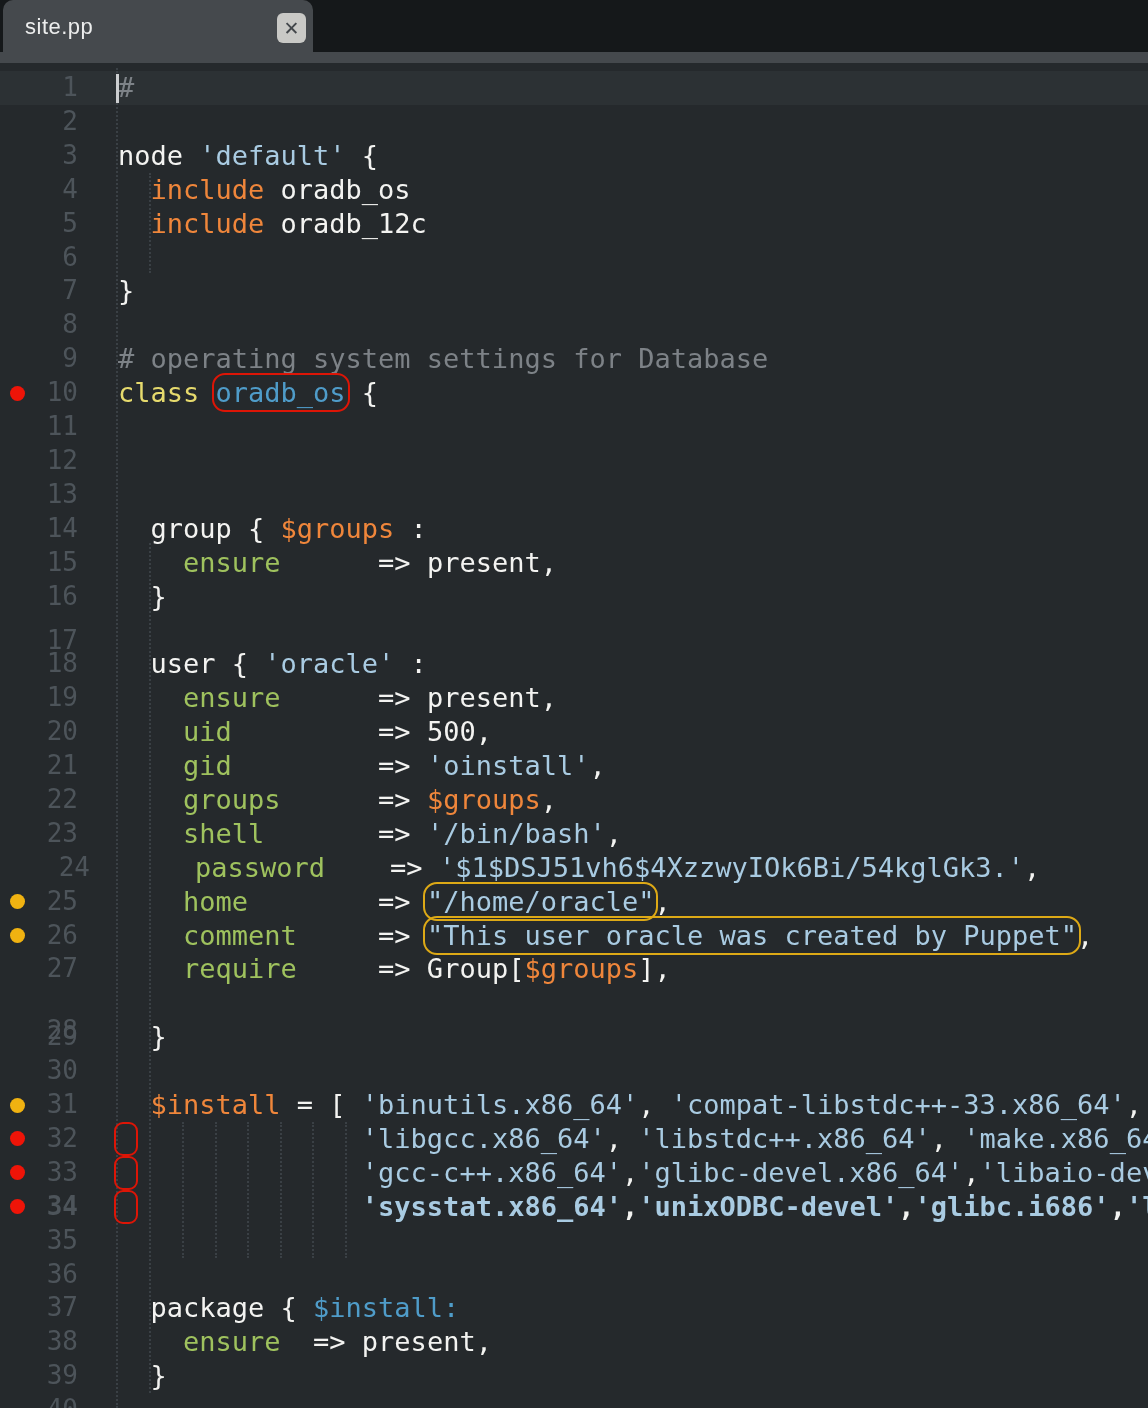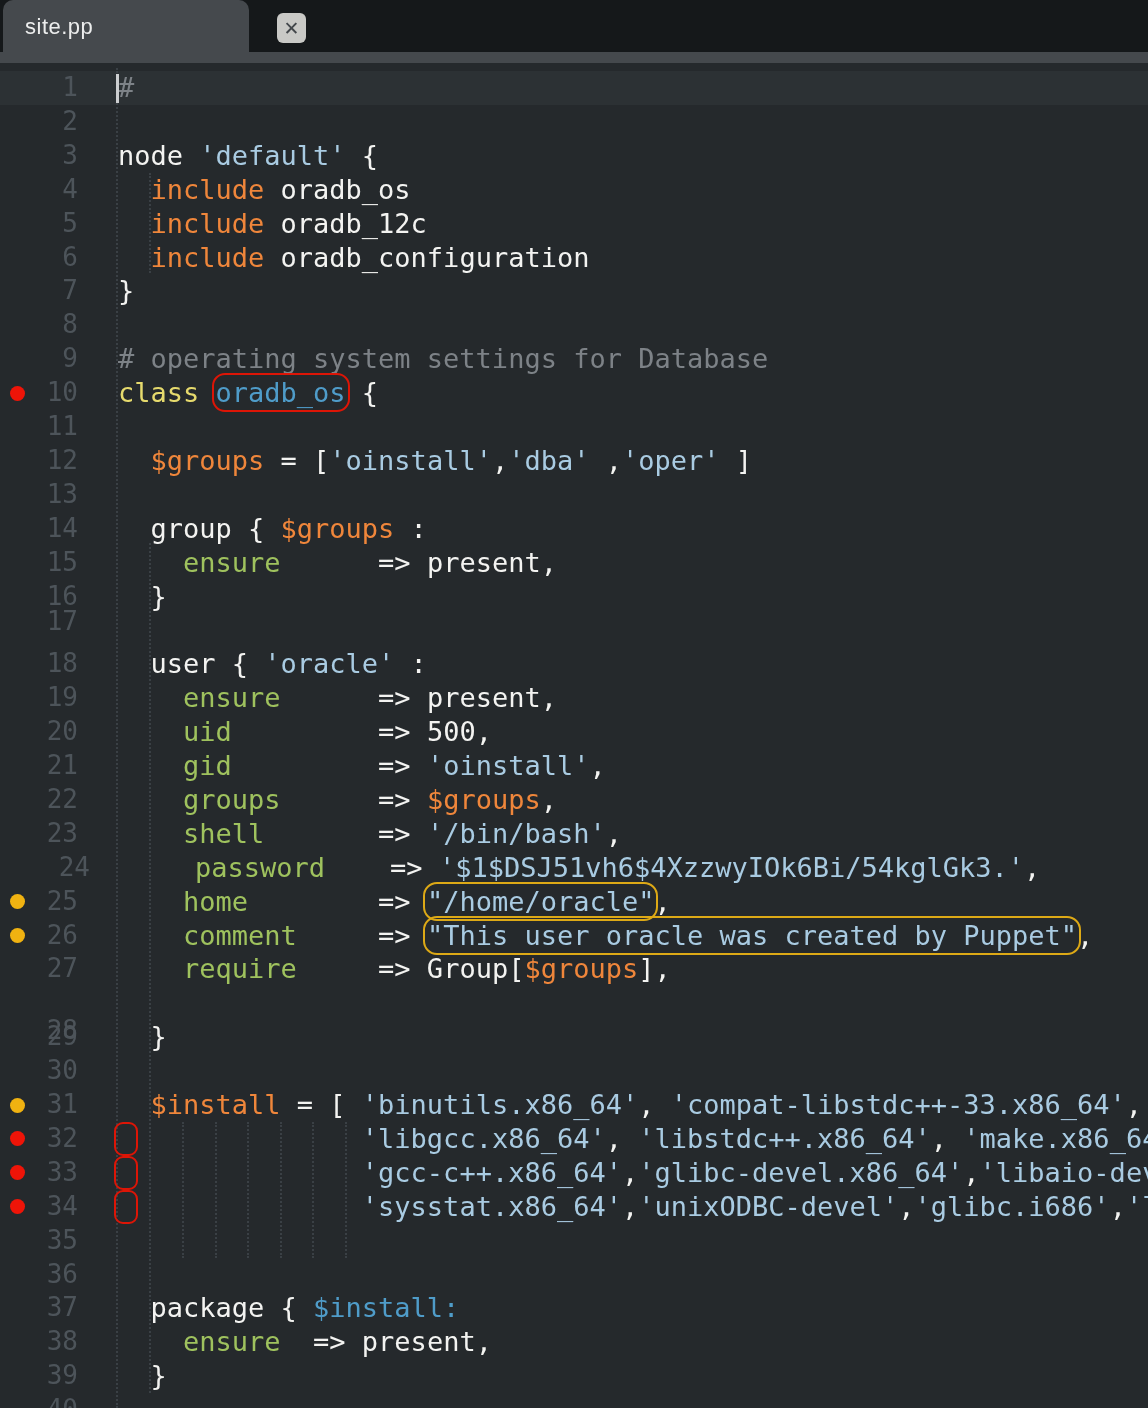"site.pp" .tab { width: 246px -> 310px }
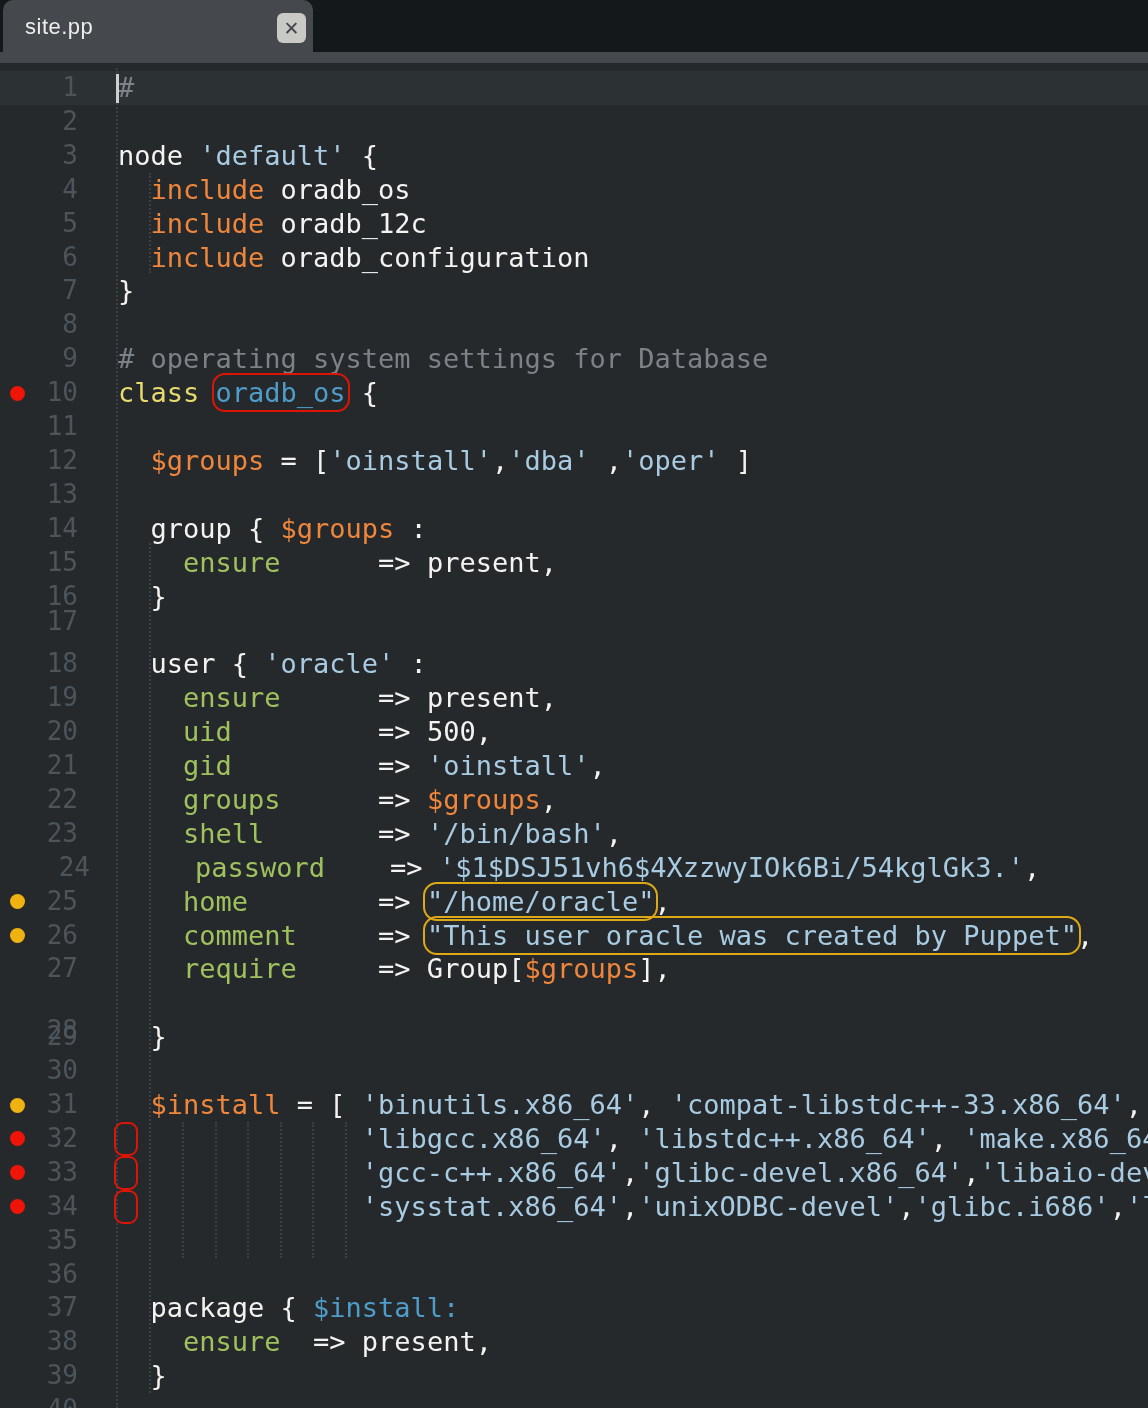"include oradb_configuration" span.code { html: <span><span> </span><span>include</span><span> oradb_configuration</span></span> -> none }
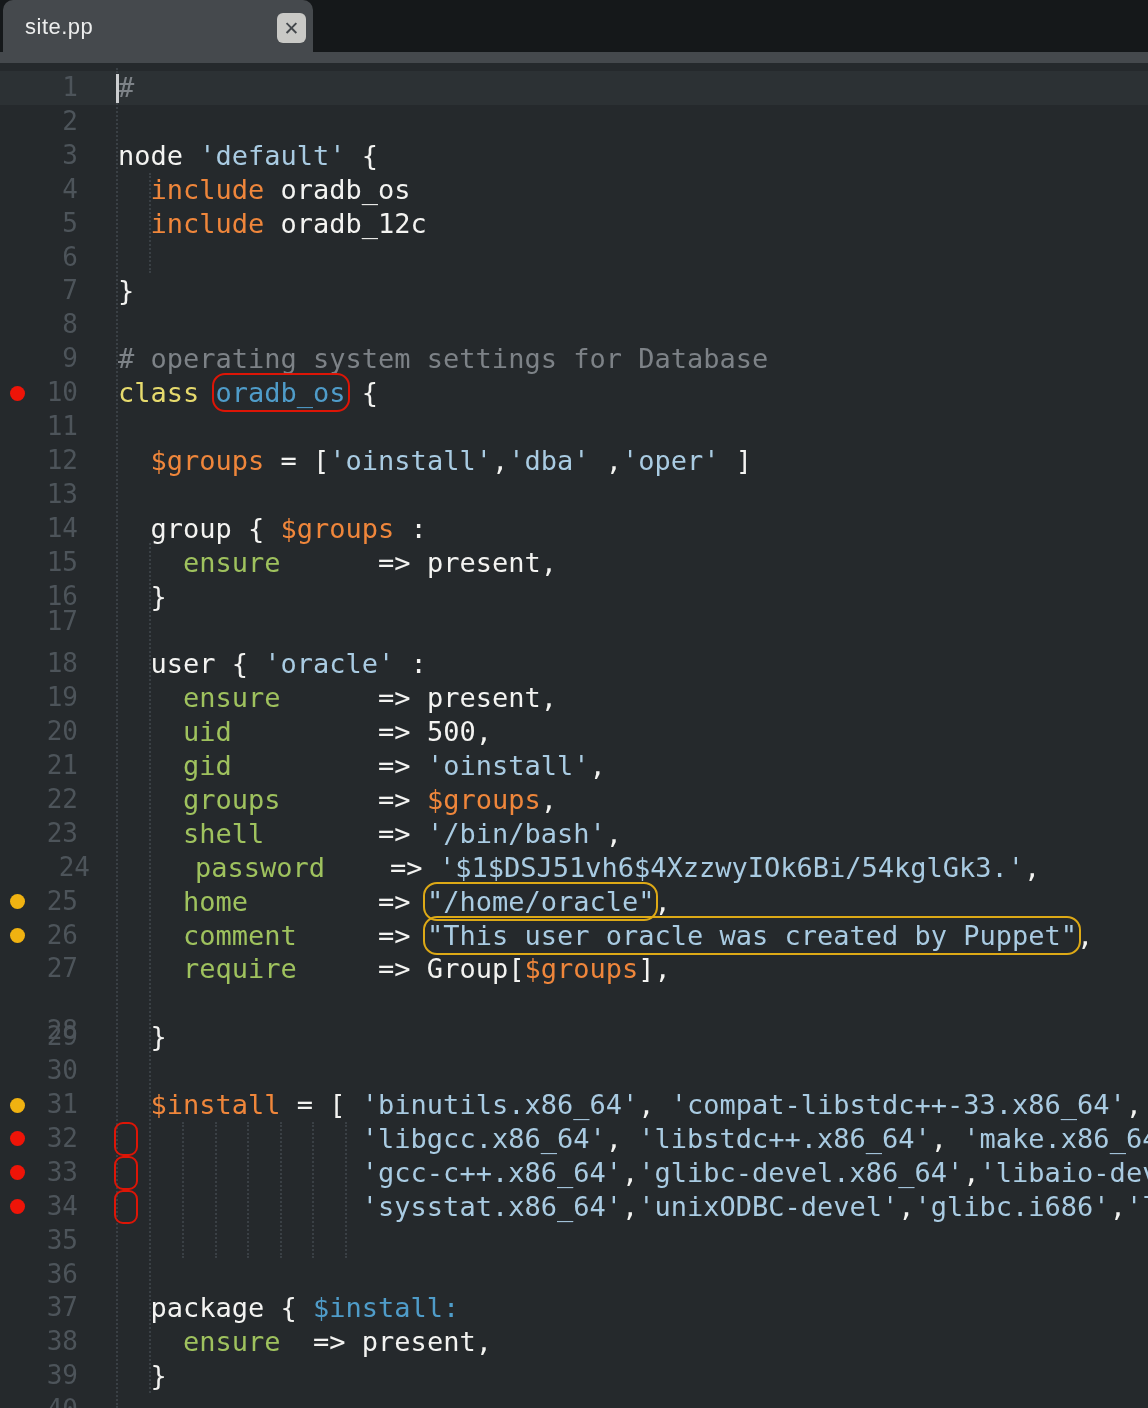"$groups = ['oinstall','dba' ,'oper' ]" span.code { html: <span><span> </span><span>$groups</span><span> = [</span><span>'oinstall'</span><span>,</span><span>'dba'</span><span> ,</span><span>'oper'</span><span> ]</span></span> -> none }
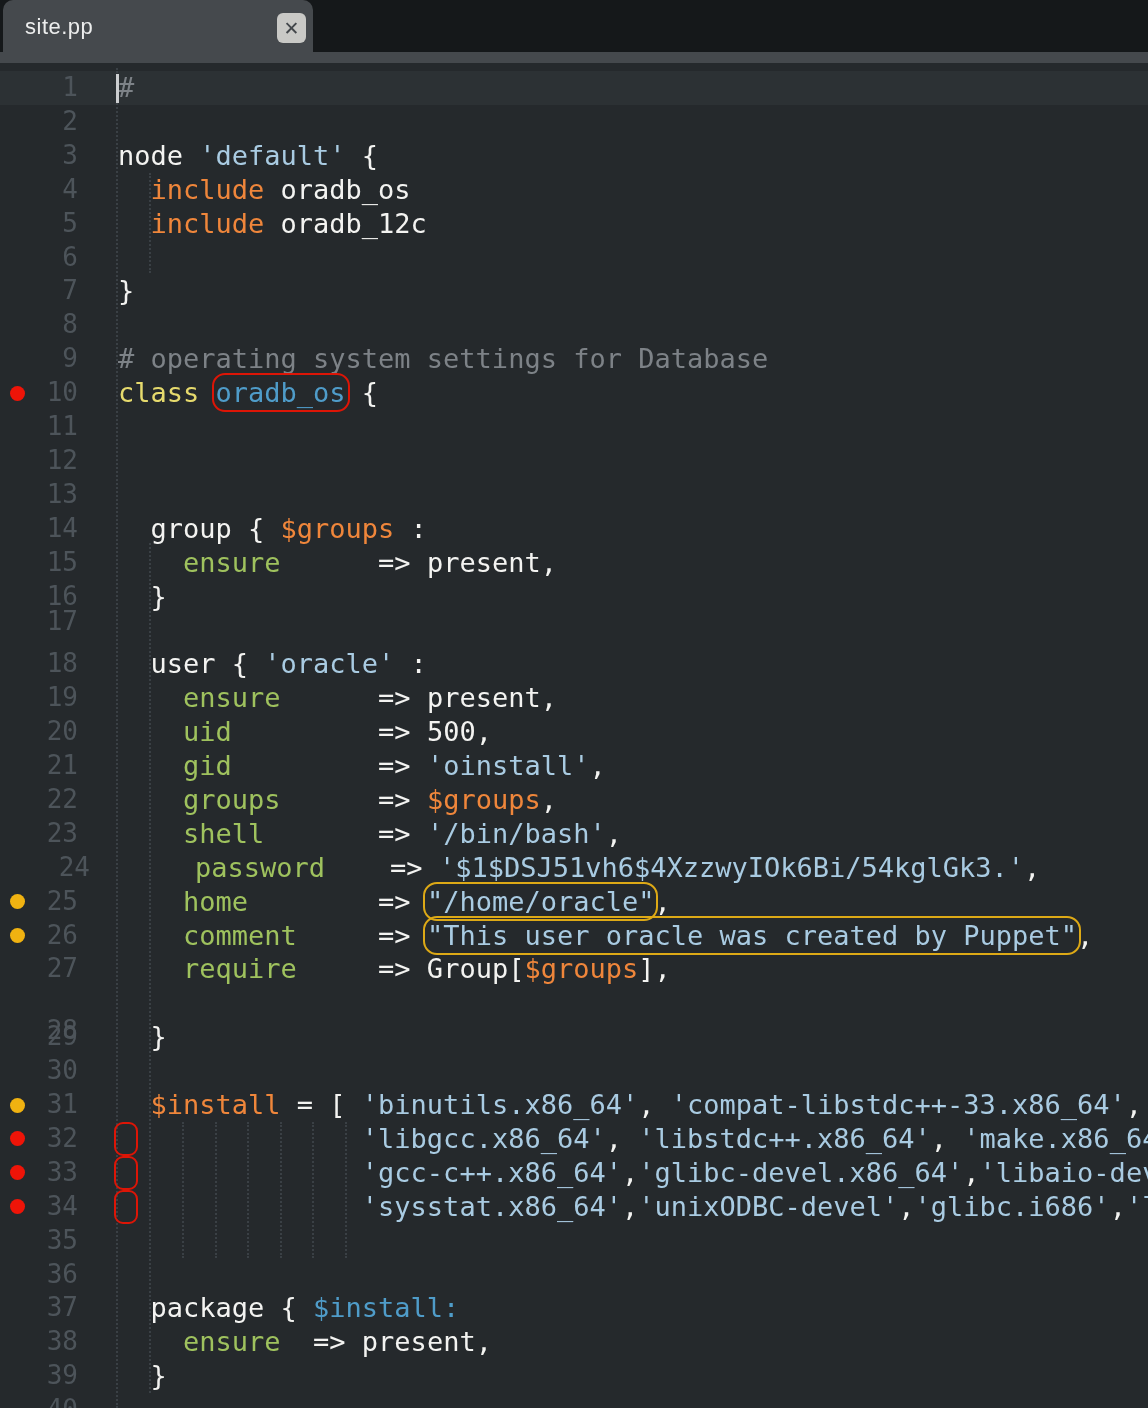"17" div.row { top: 542px -> 561px }
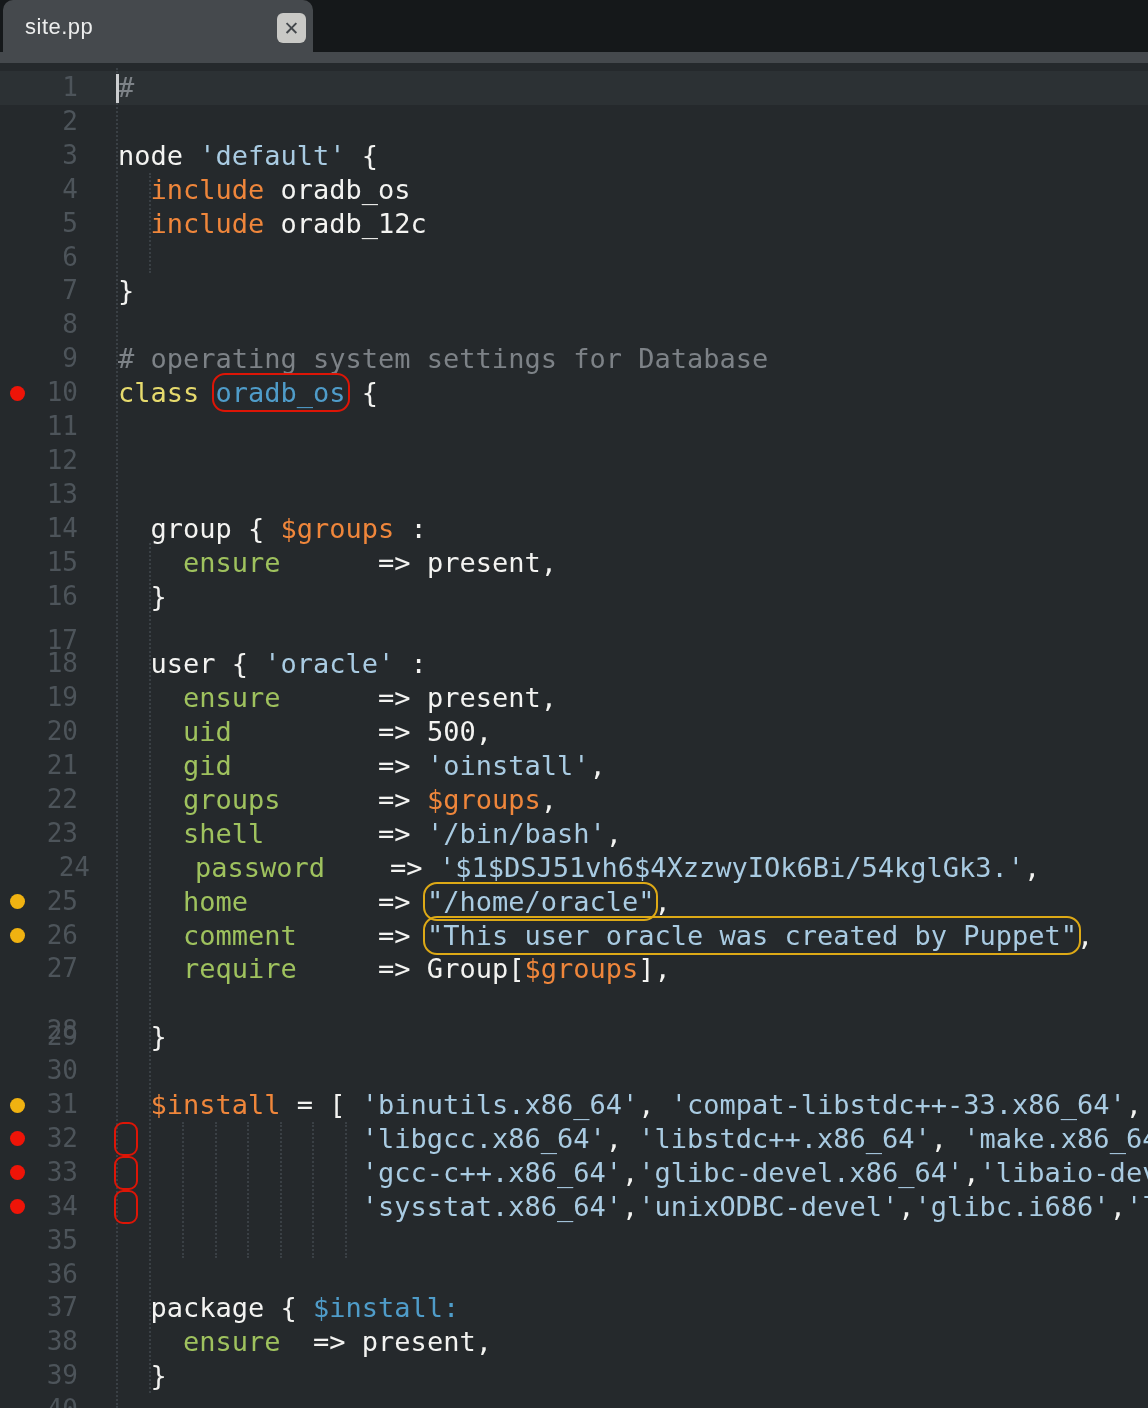"34" div.row { font-weight: none -> bold }
